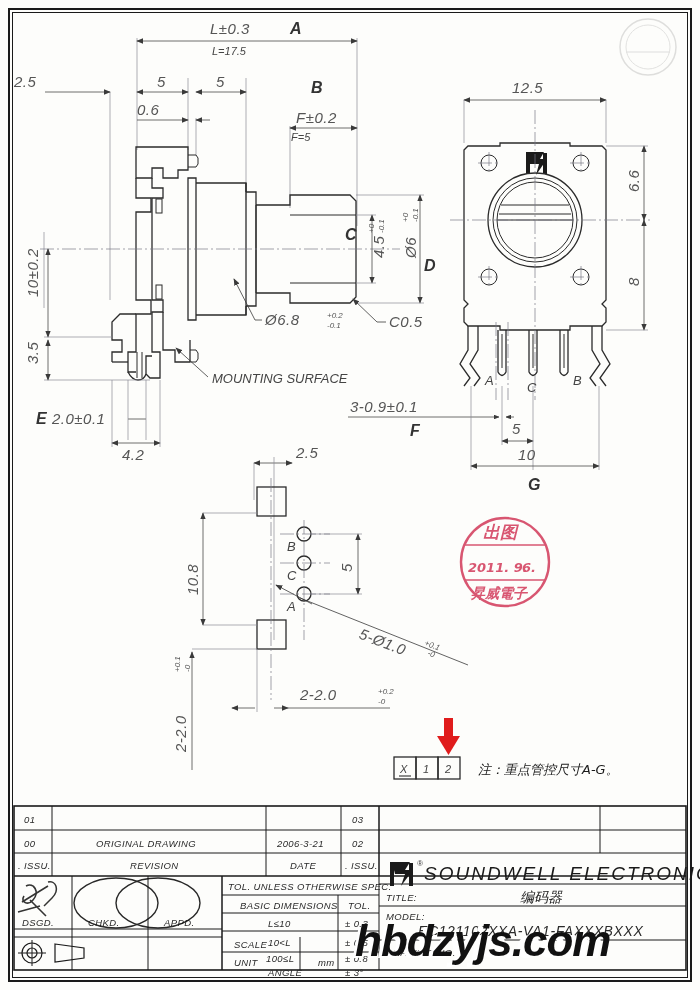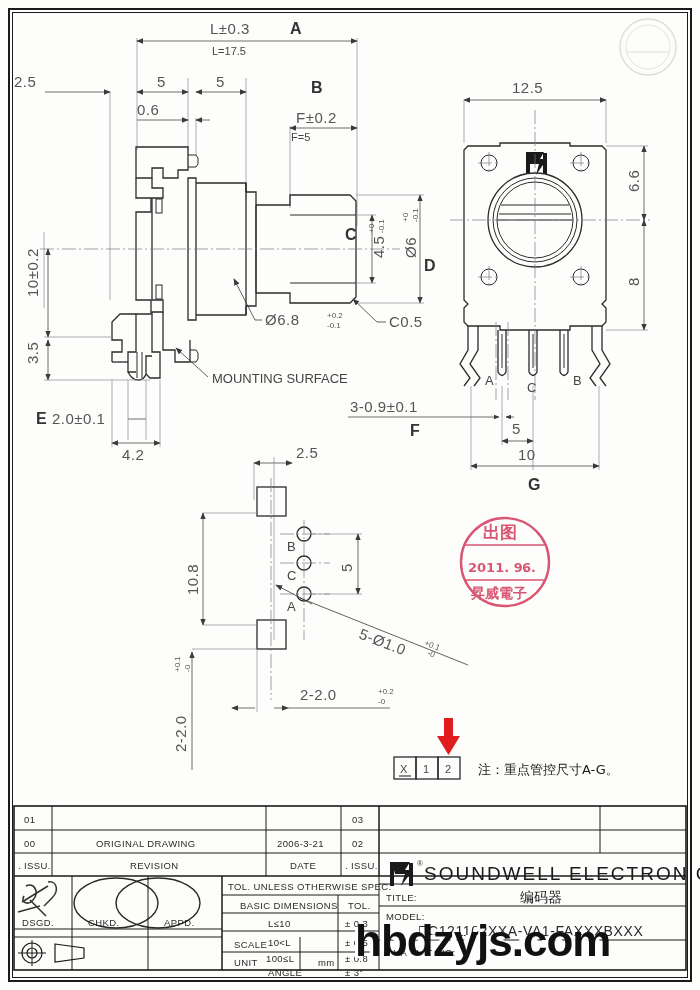"L±0.3" #sheet { font-style: none -> italic }
